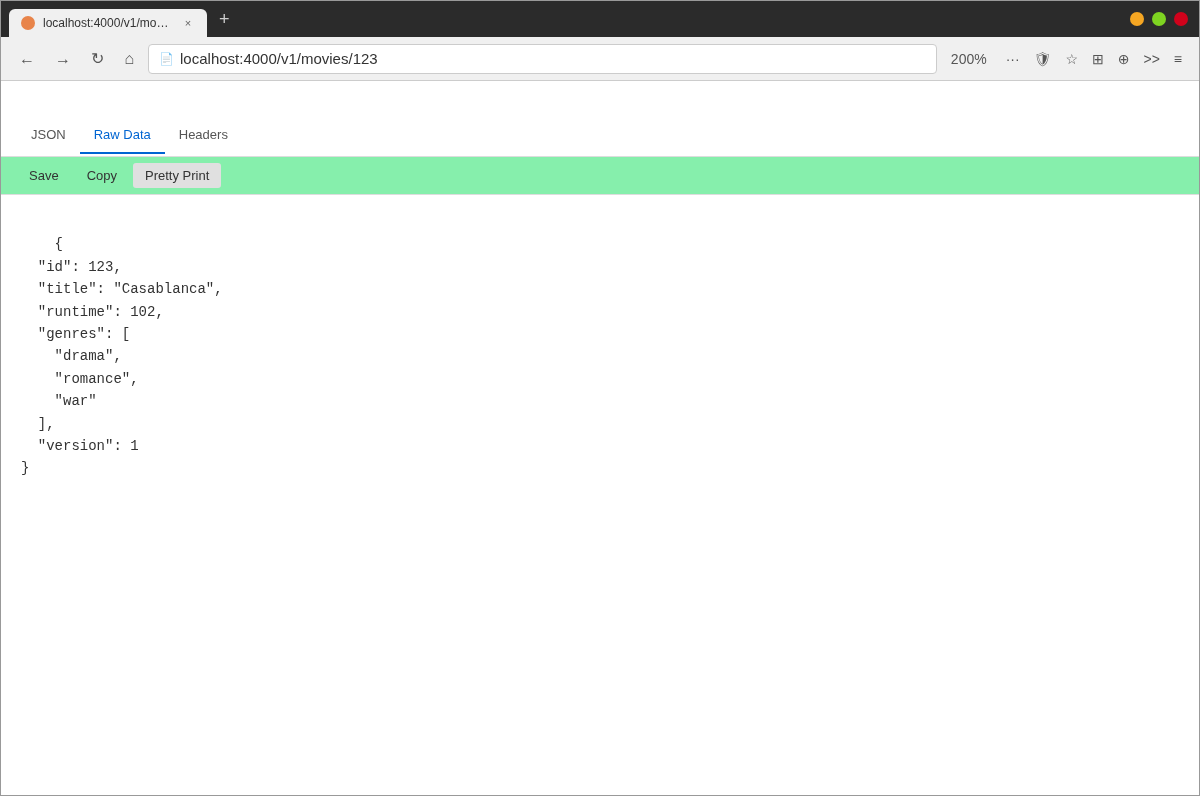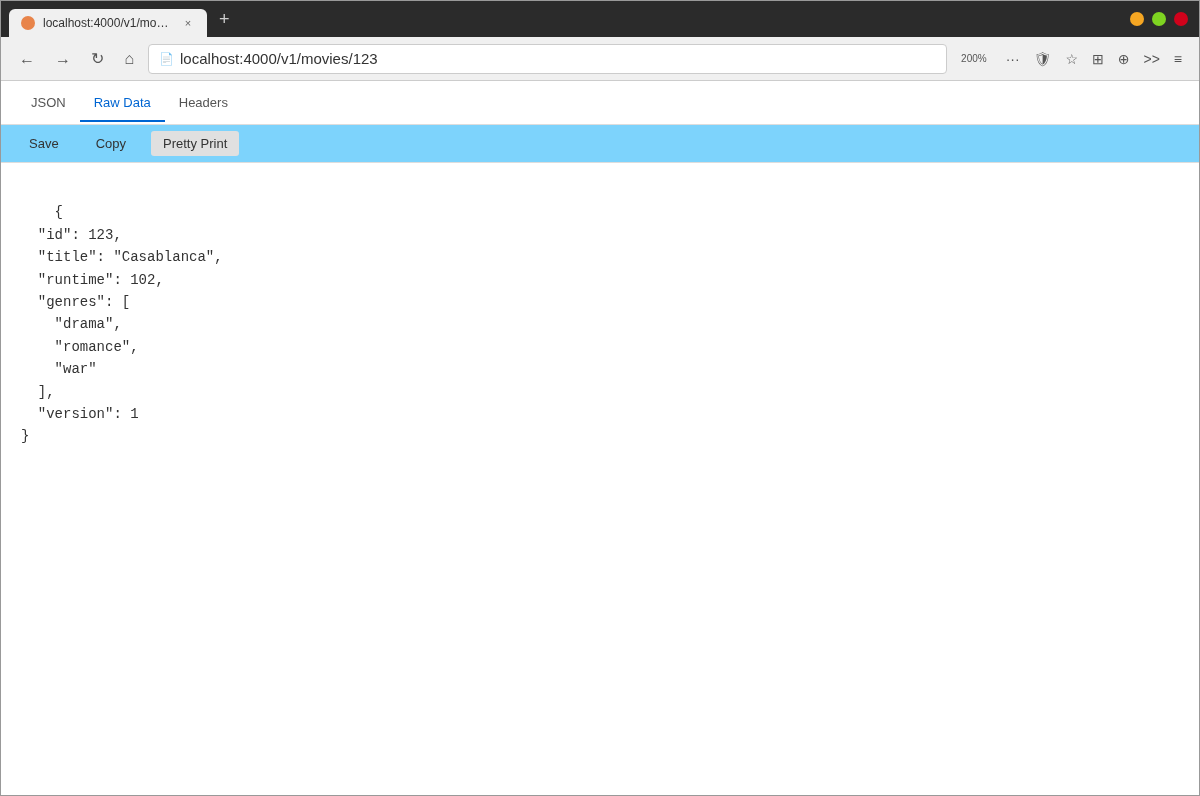"200%" .zoom-indicator { font-size: 10px -> 14px }
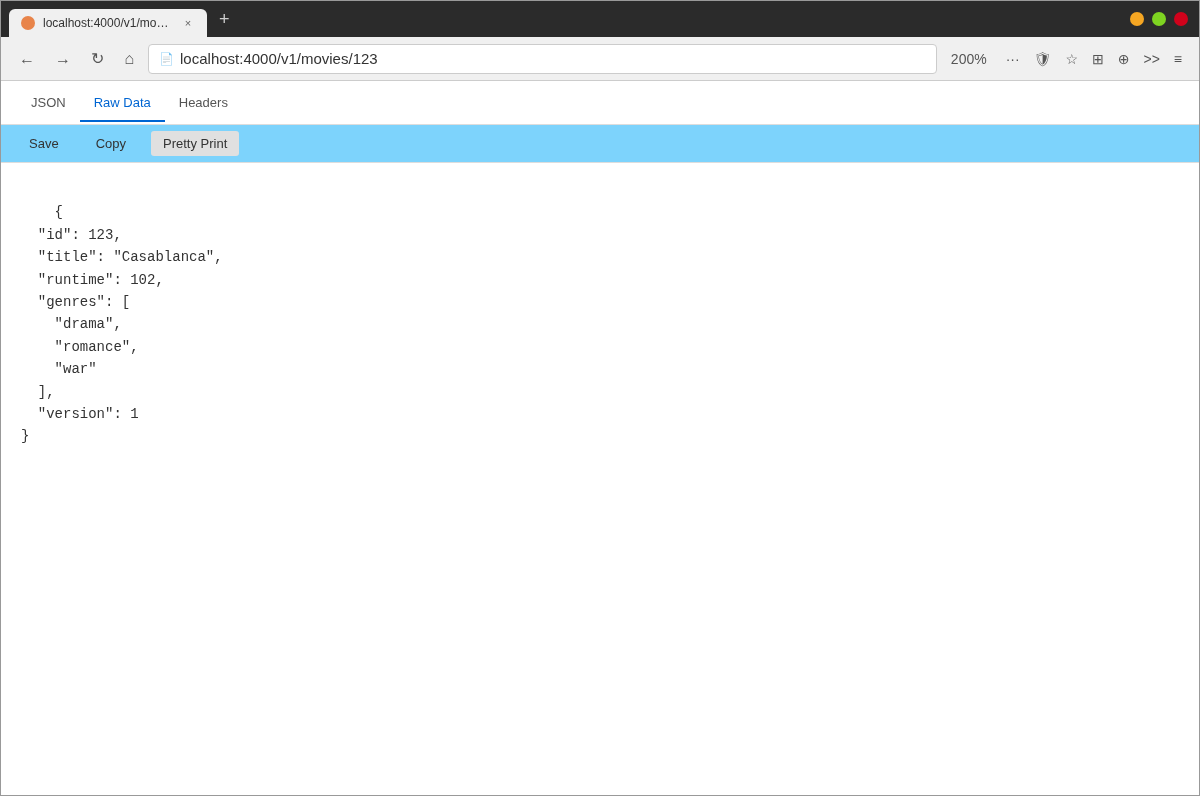"JSON" .response-tabs { margin-top: none -> 32px }
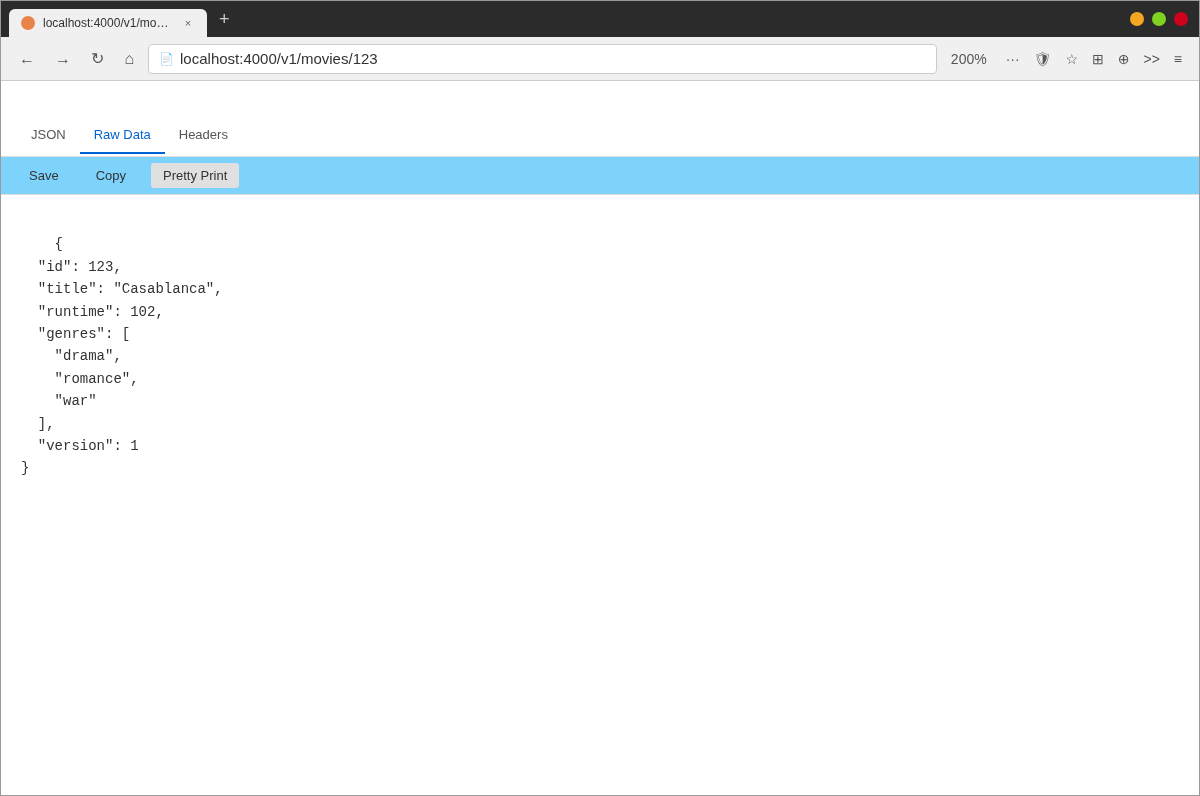"Save" .toolbar { background: #7dd3fc -> #86efac; gap: 13px -> 4px }
